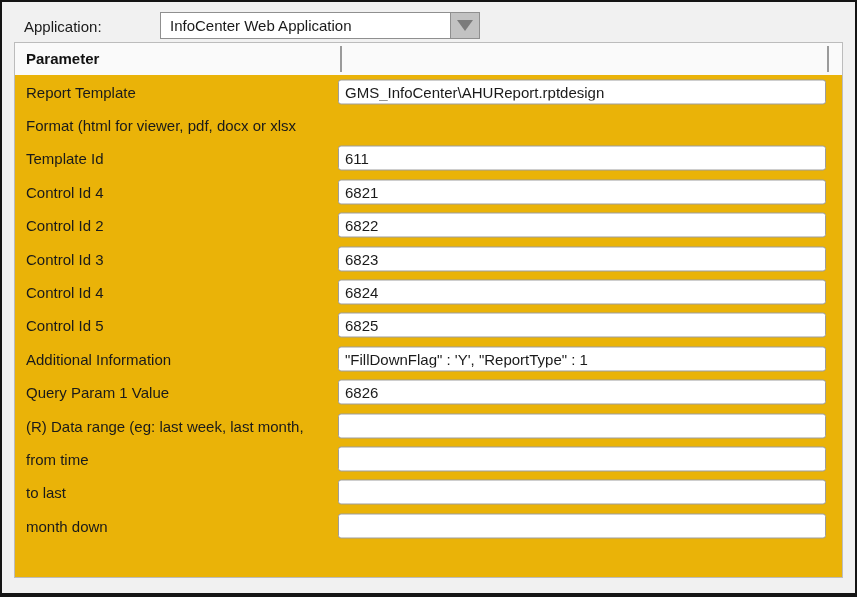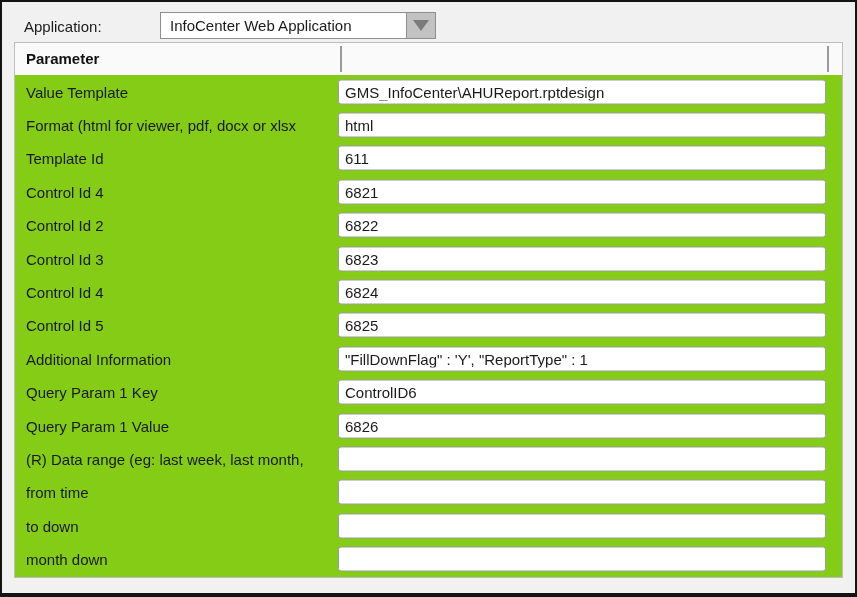"InfoCenter Web Application" .combo { width: 276px -> 320px }
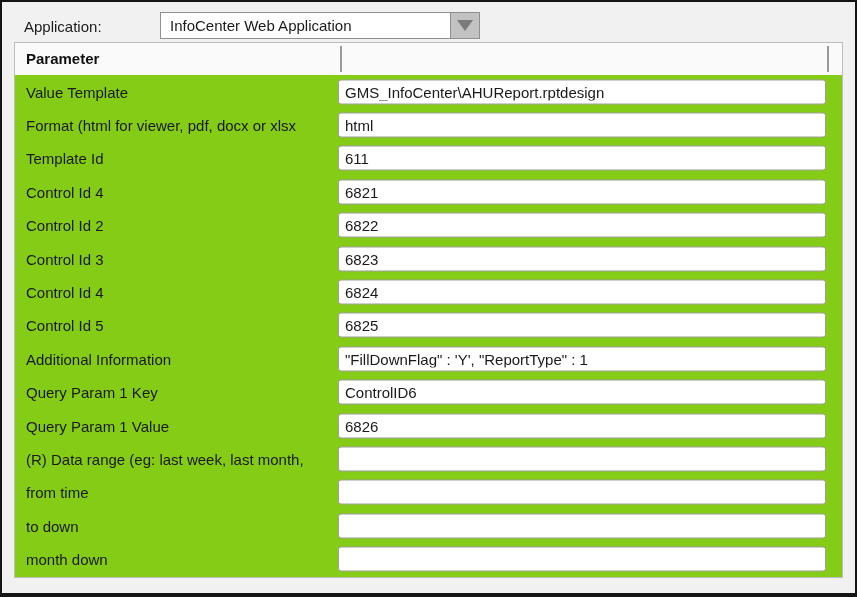"Parameter" .ptable { background: #84cc16 -> #eab308 }
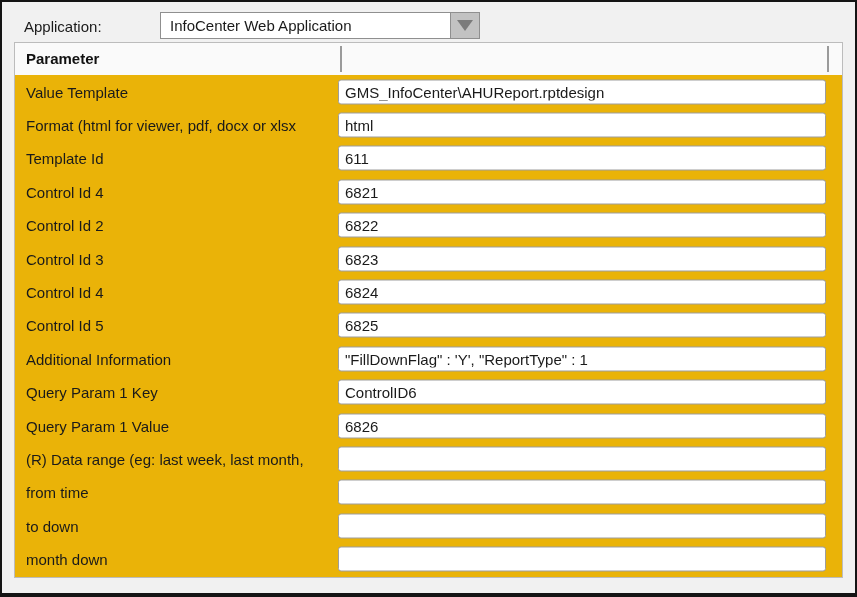"Value Template" span.param-label { text: Value -> Report }
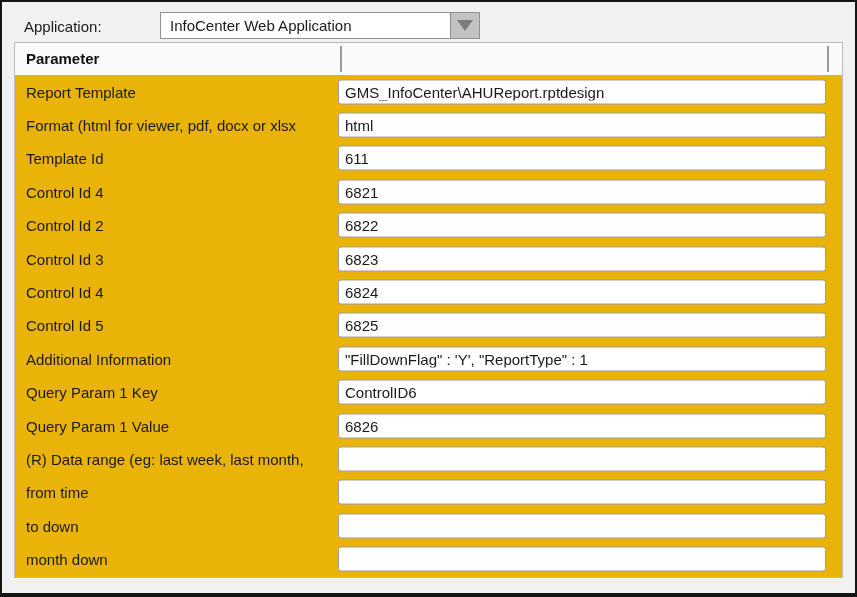"html" input.value-input { html: <input> -> none }
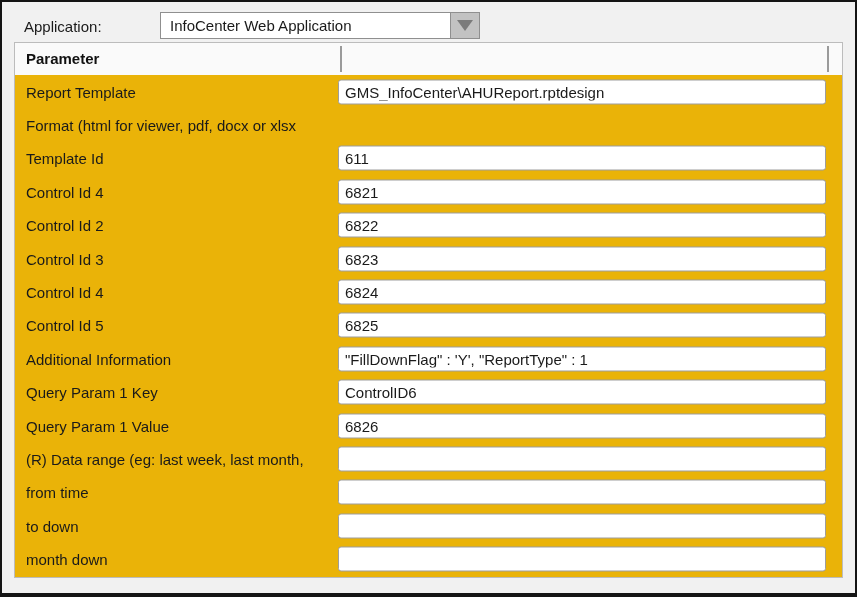"Query Param 1 Key" div.trow { html: <div> <span>Query Param 1 Key</span> <input> </div> -> none }
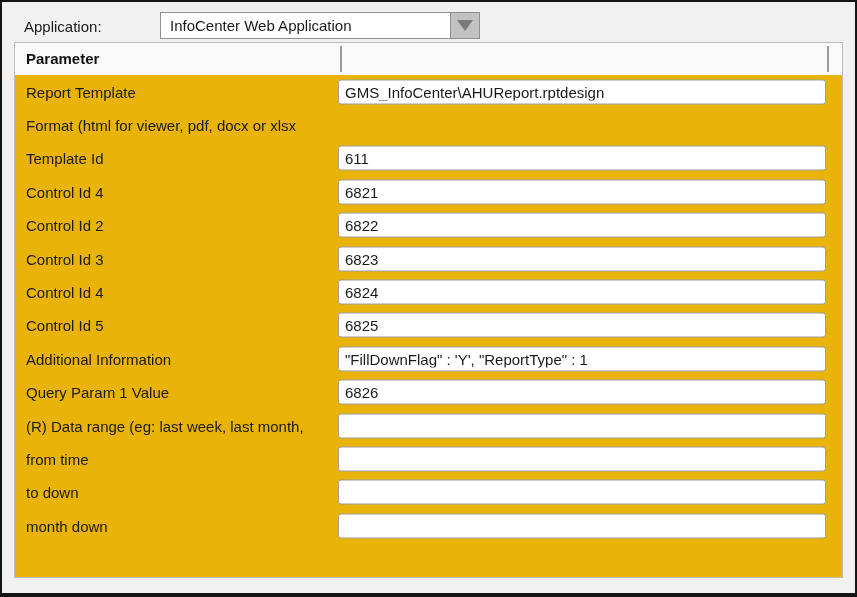"to down" span.param-label { text: down -> last }
